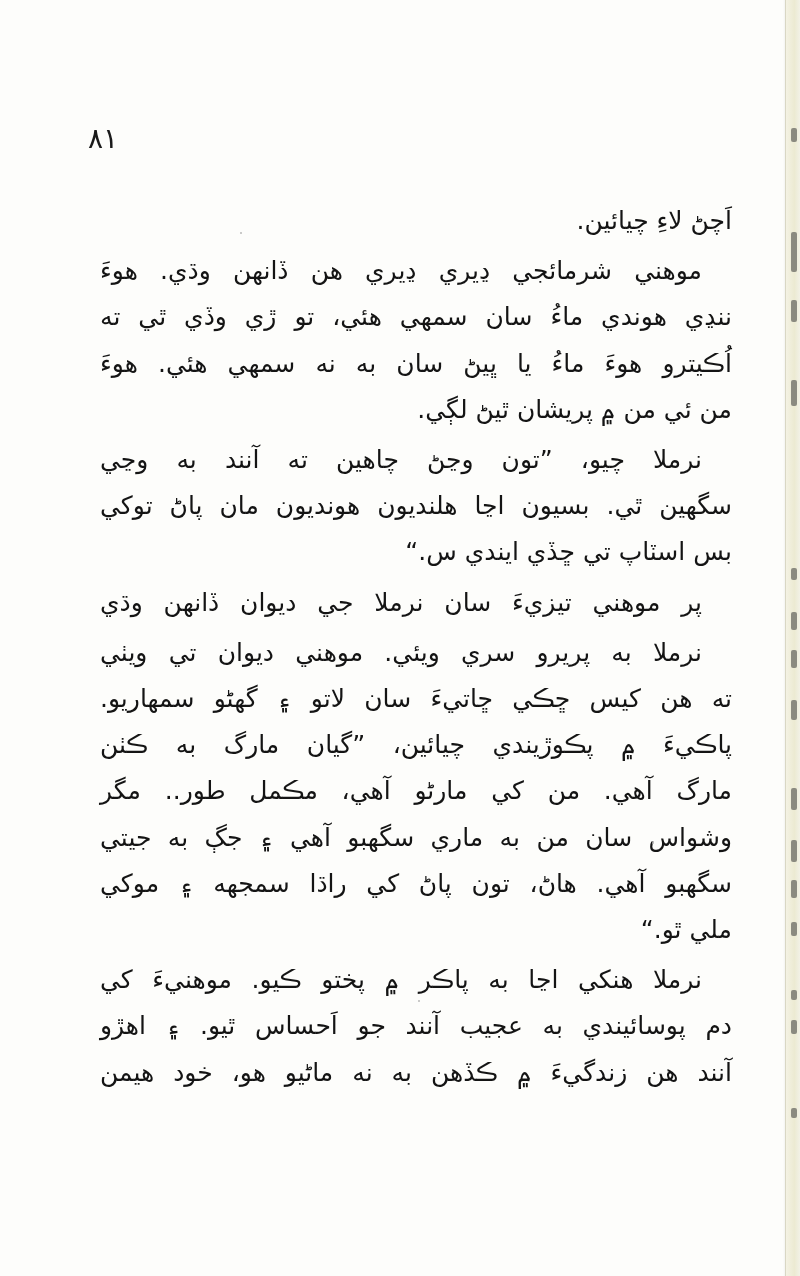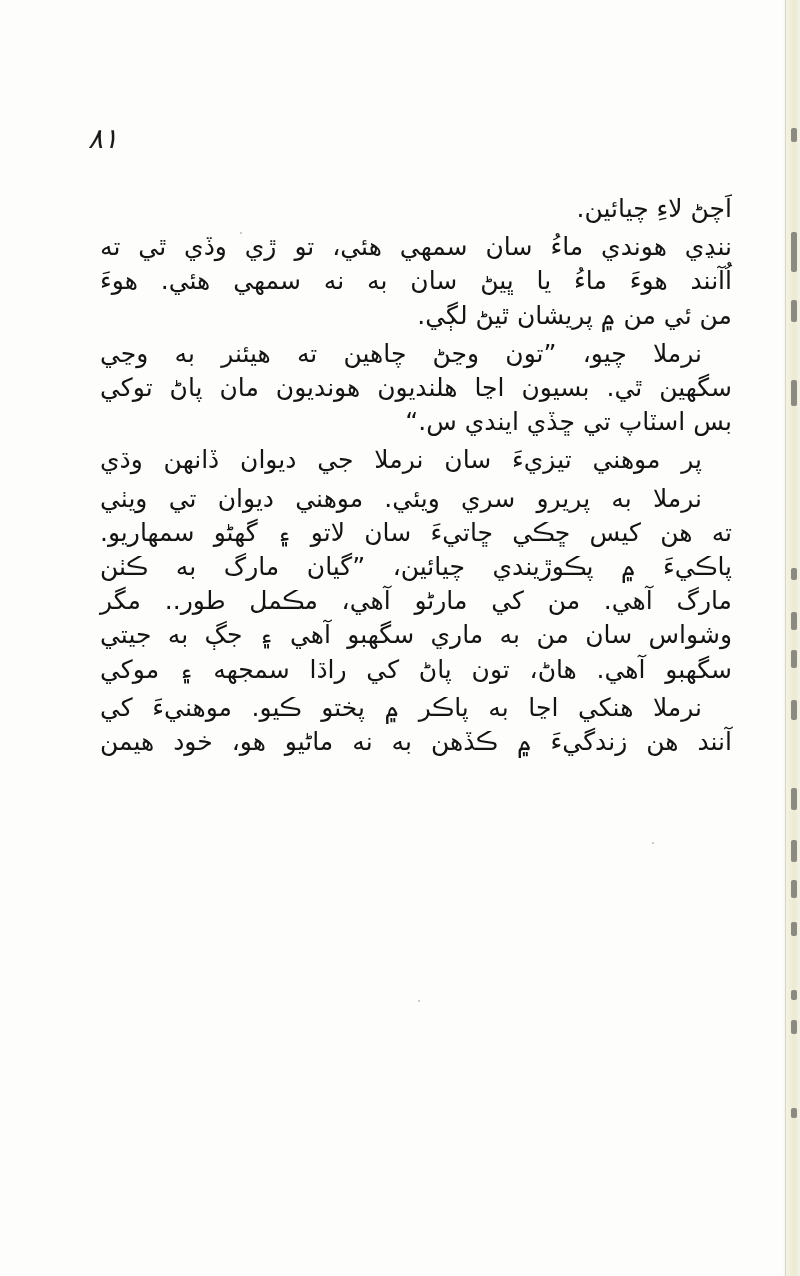"٨١" .page-number { font-style: italic -> none }
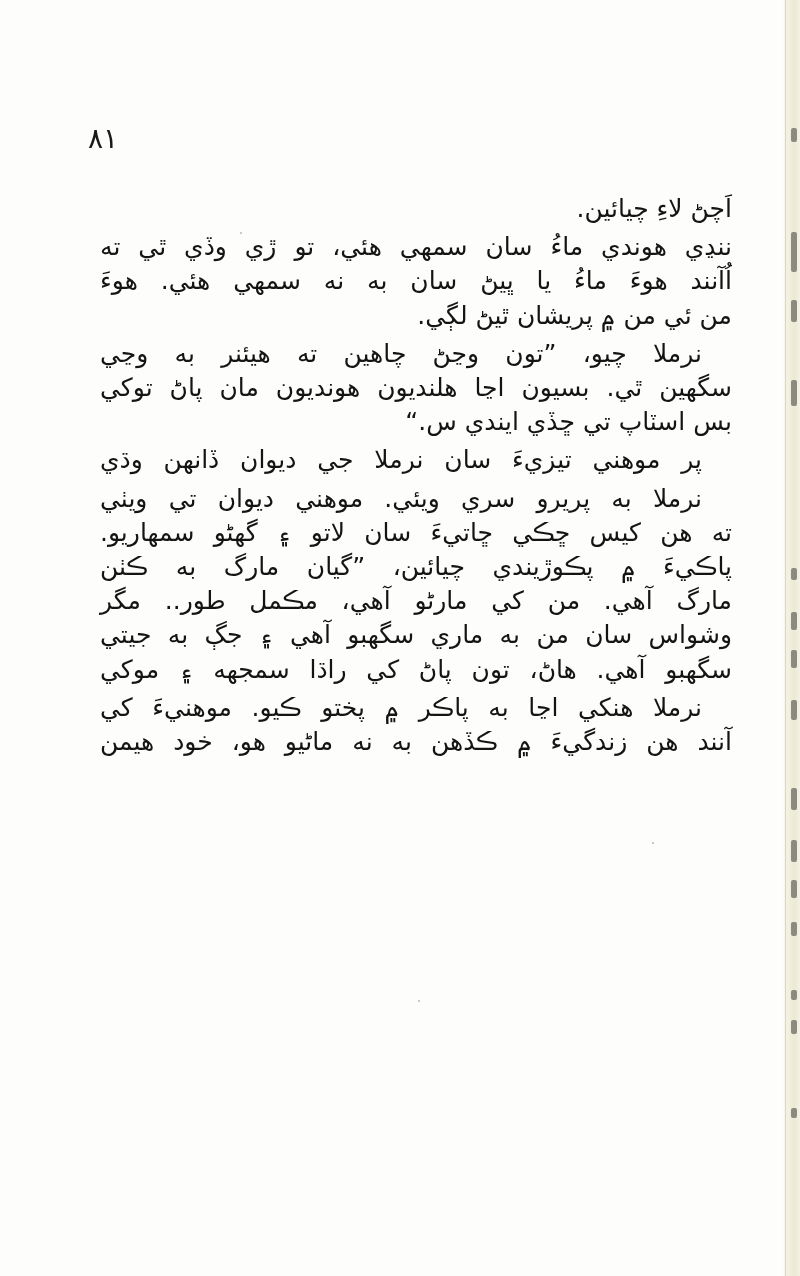"اَچڻ لاءِ چيائين." .line { margin-top: none -> 12px }
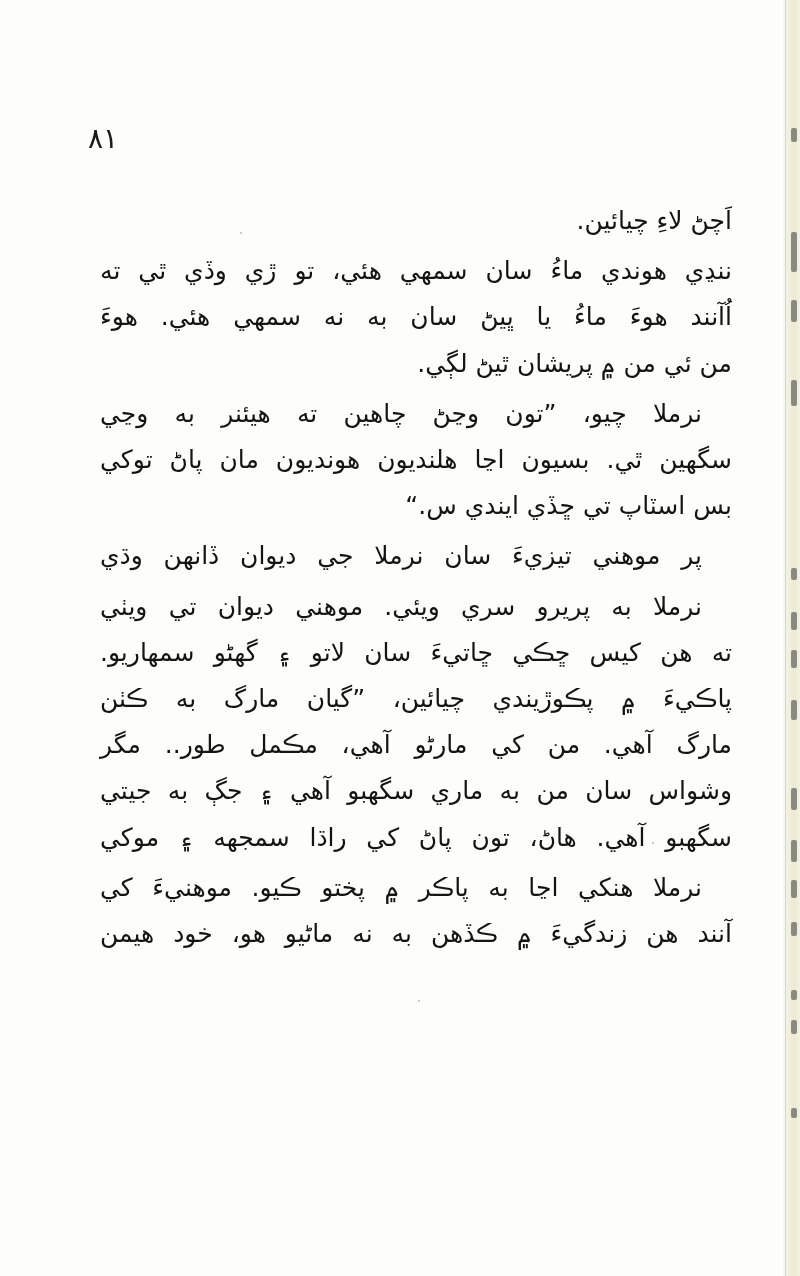"موهني شرمائجي ڍيري ڍيري هن" span.line { html: none -> <span>موهني شرمائجي ڍيري ڍيري هن ڏانهن وڌي. هوءَ</span> }
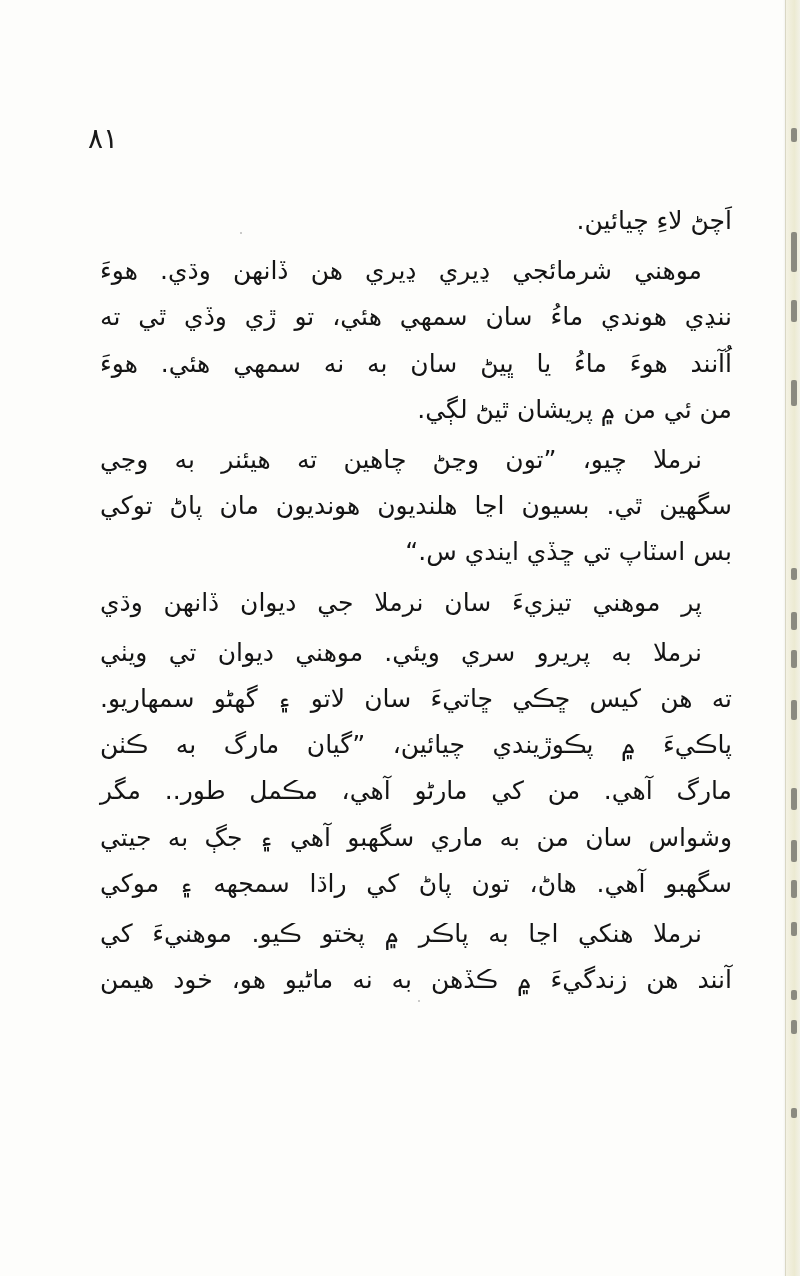"اُآنند هوءَ ماءُ يا ڀيڻ" span.line { text: اُآنند -> اُڪيترو }
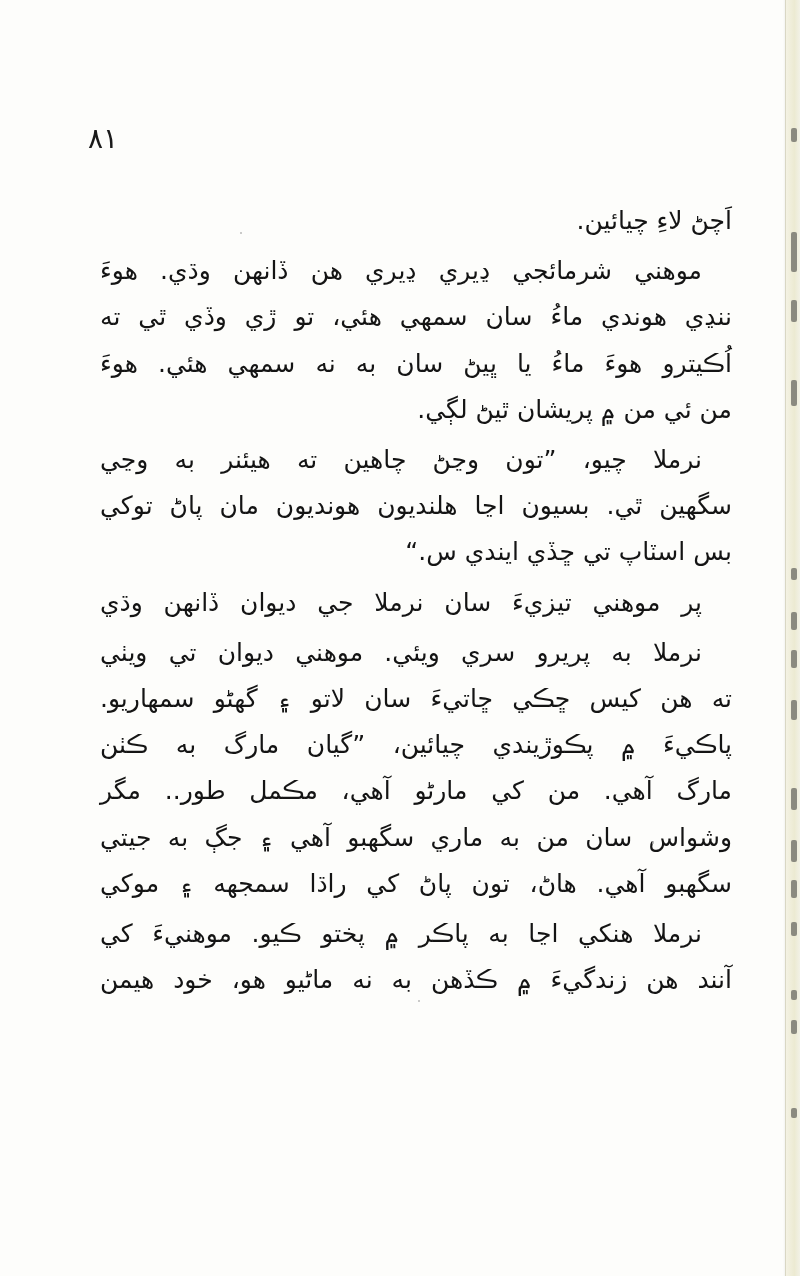"نرملا چيو، ”تون وڃڻ چاهين" span.line { text: هيئنر -> آنند }
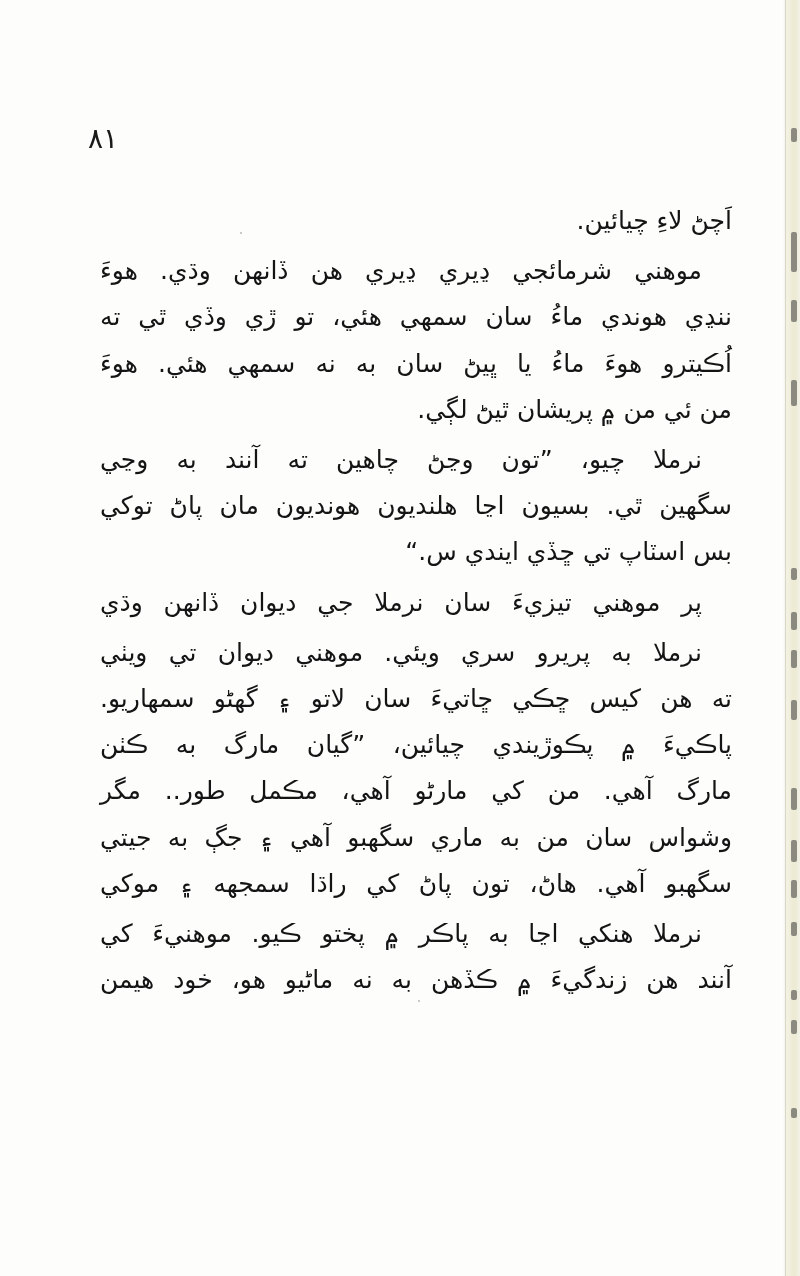"ملي ٿو.“" span.line { html: none -> <span>ملي ٿو.“</span> }
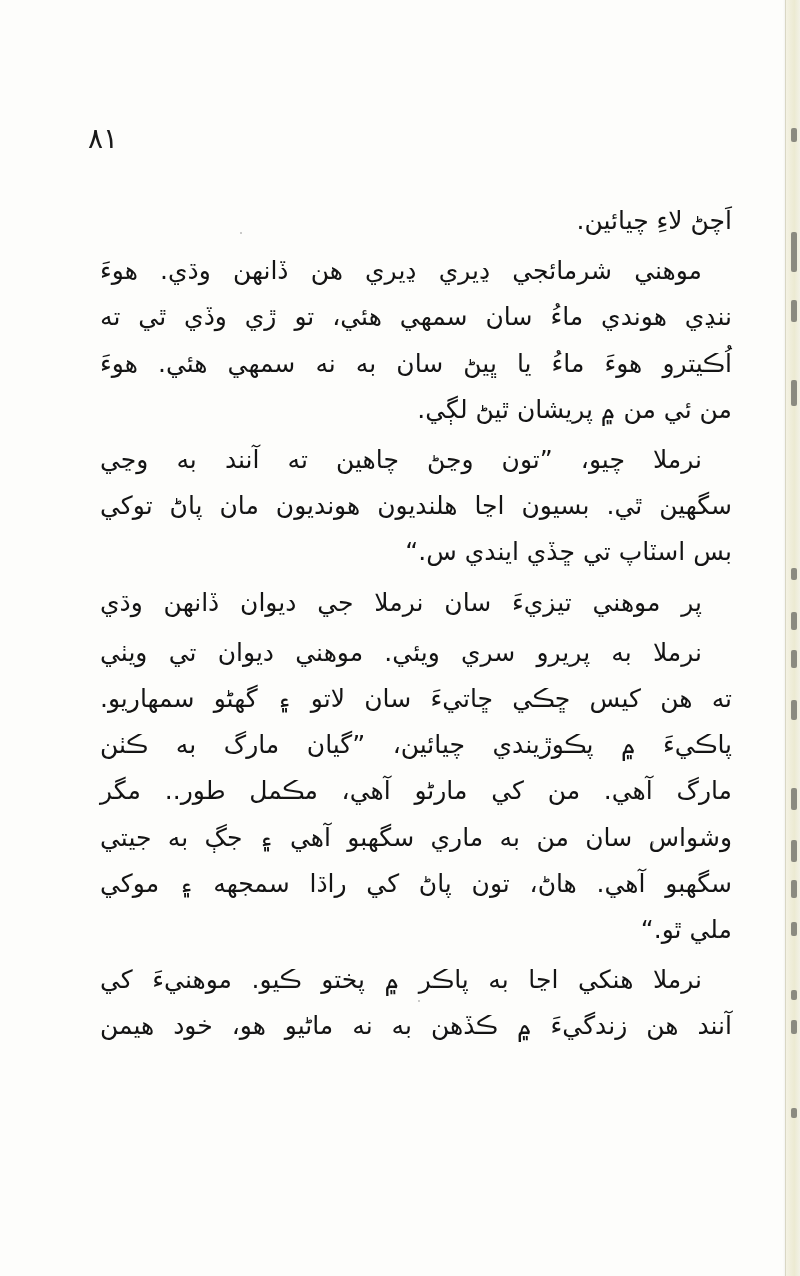"دم پوسائيندي به عجيب آنند" span.line { html: none -> <span>دم پوسائيندي به عجيب آنند جو اَحساس ٿيو. ۽ اهڙو</span> }
